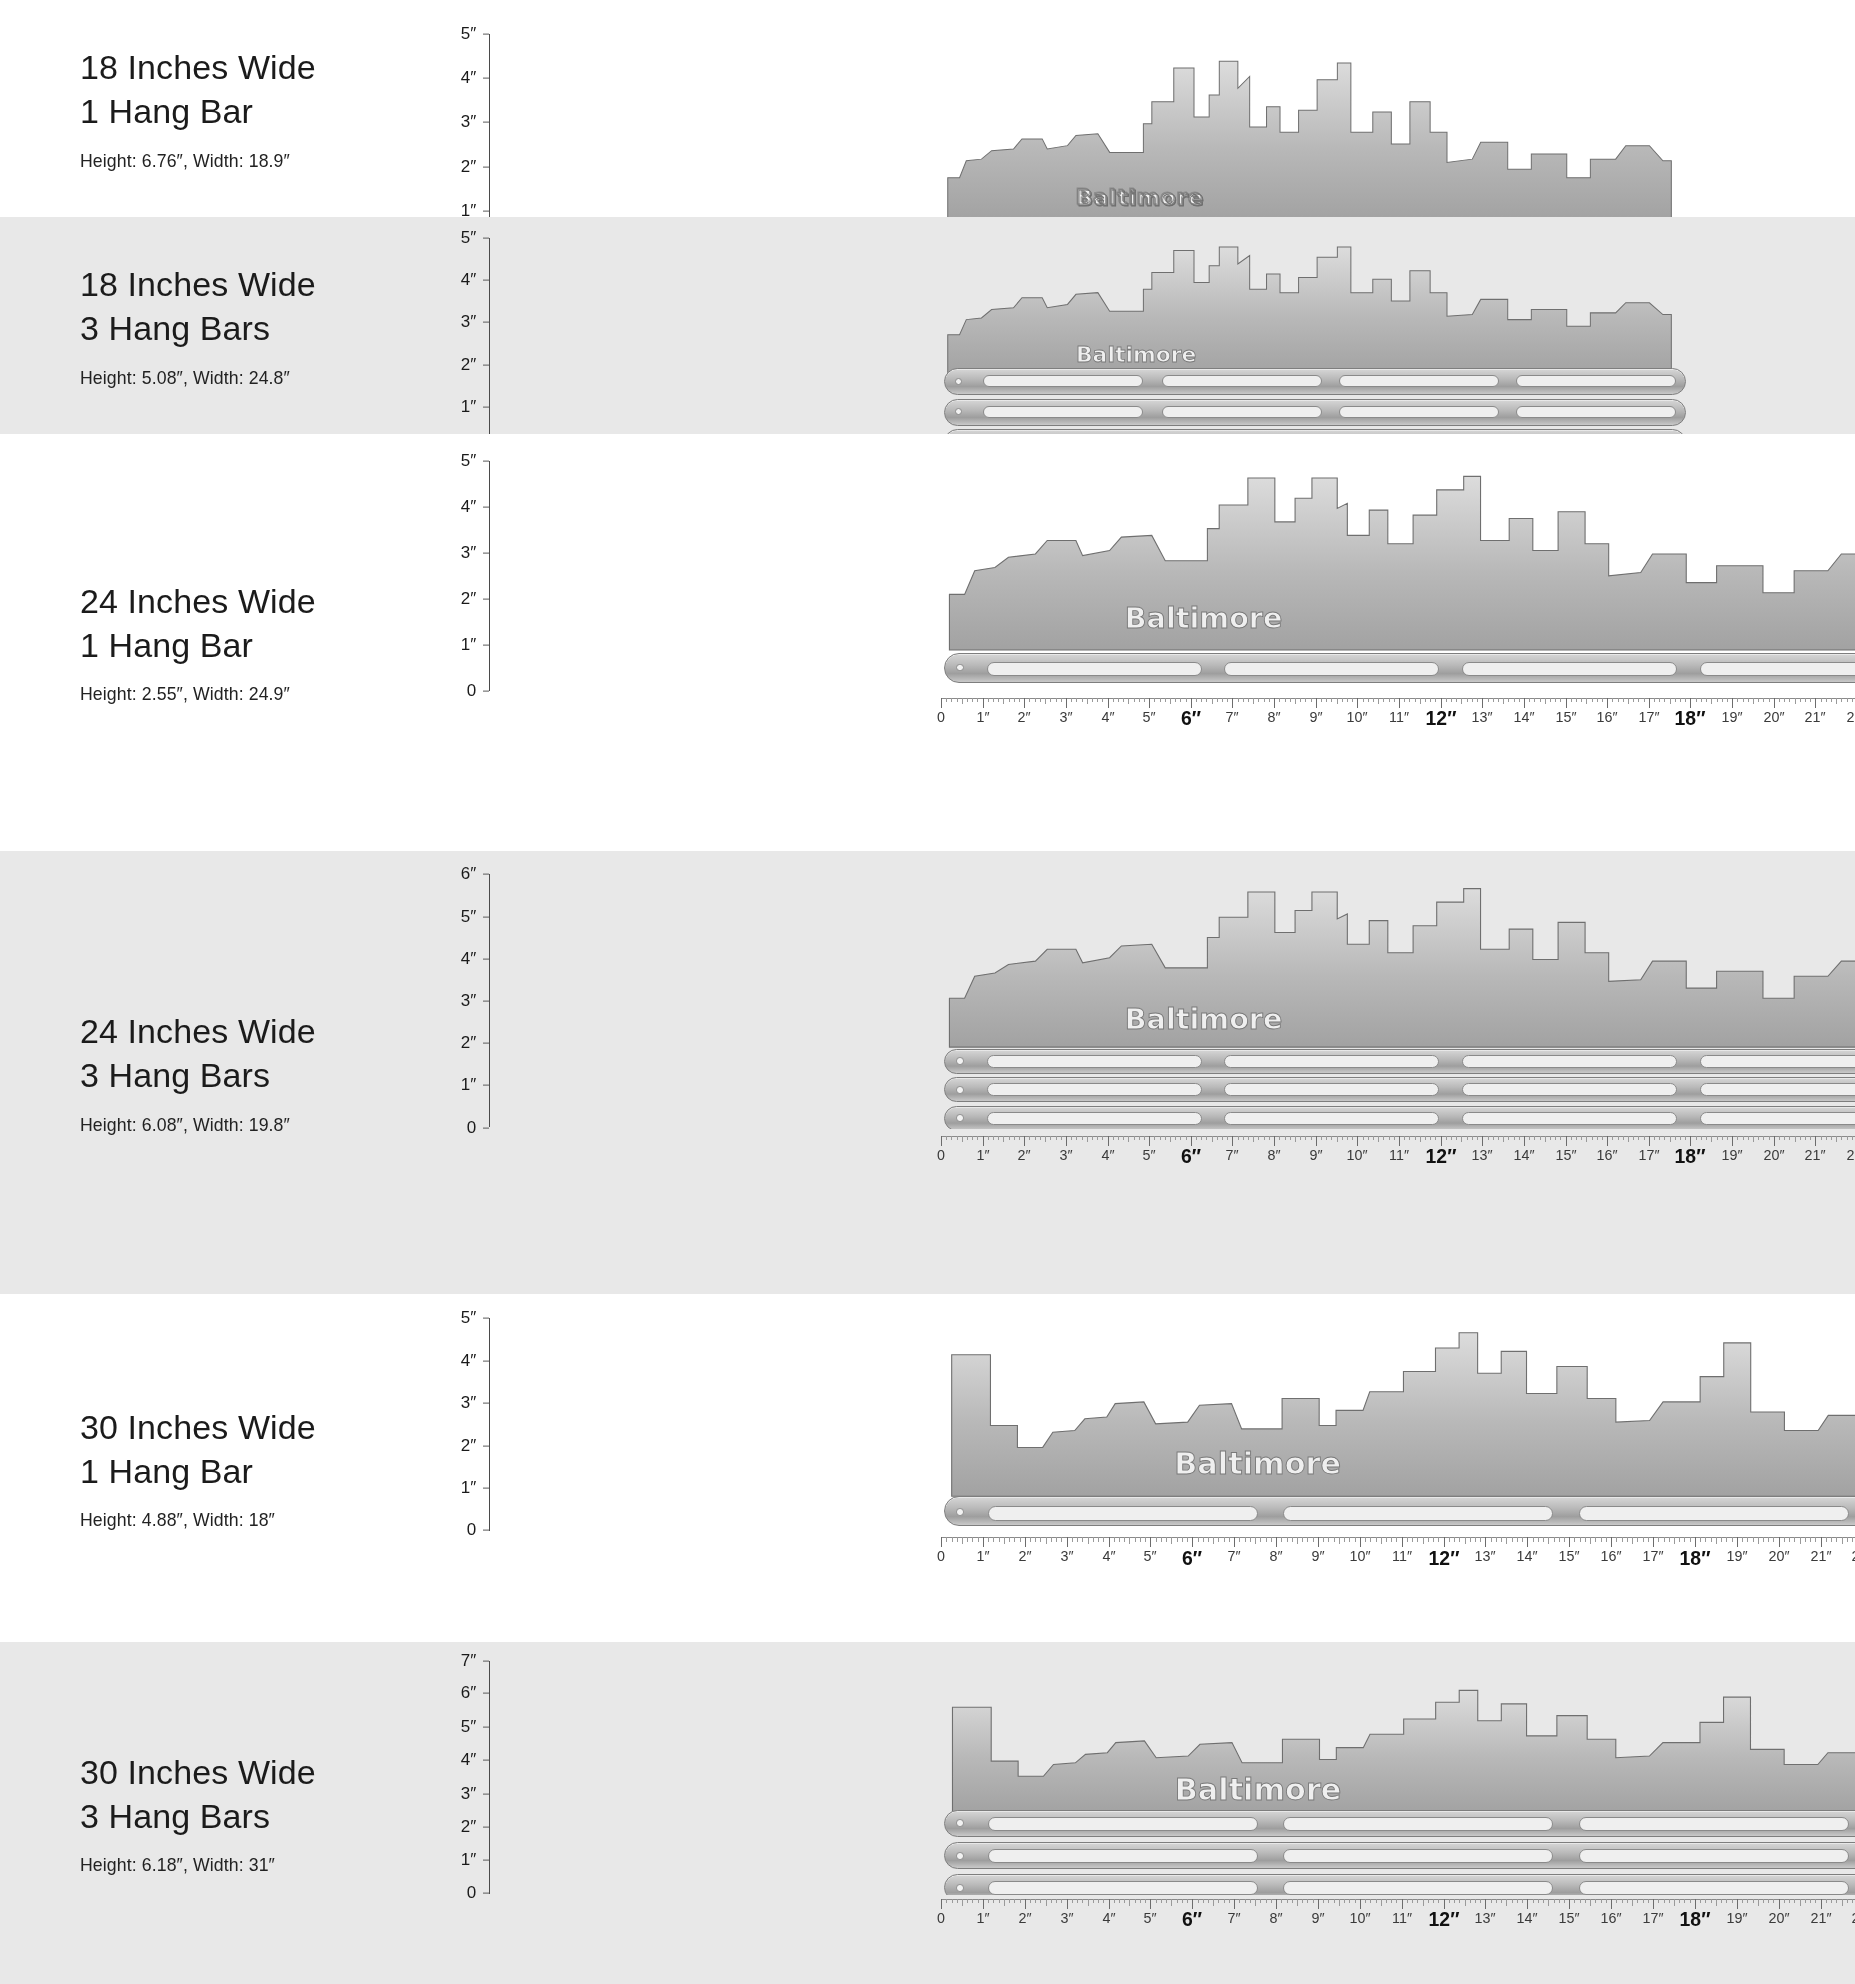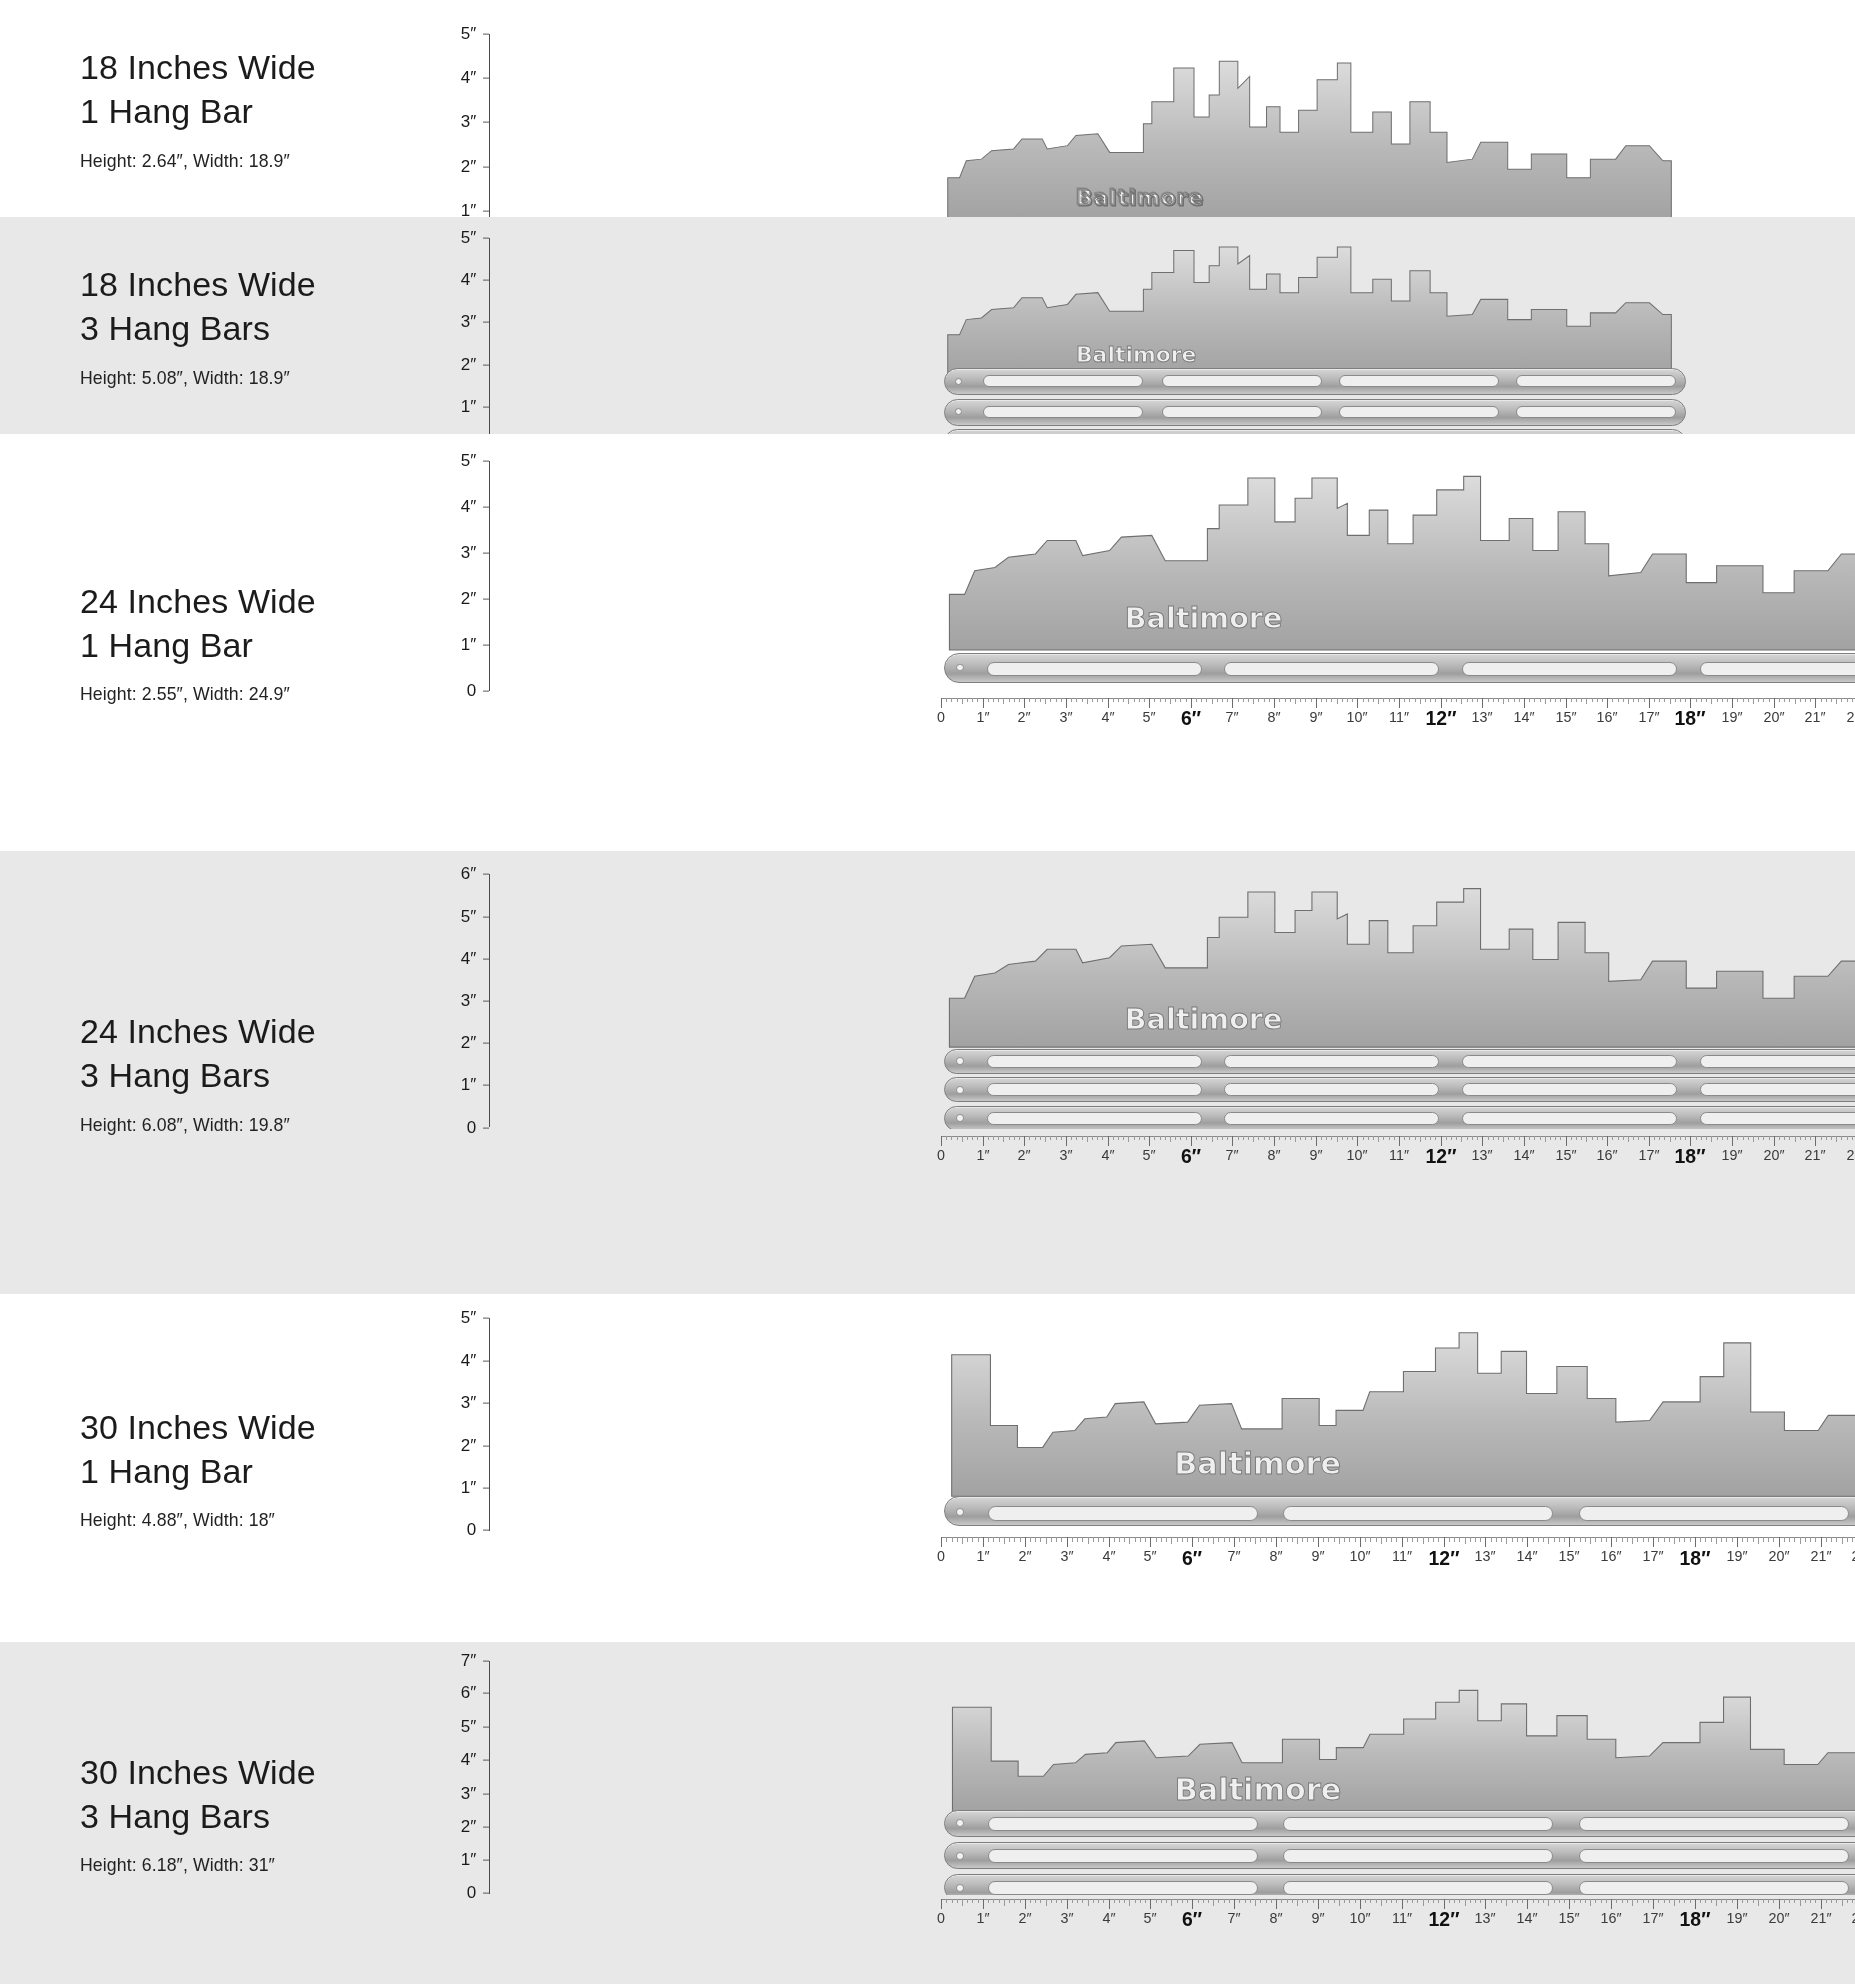"Height: 2.64″, Width: 18.9″" div.dims { text: 2.64 -> 6.76 }
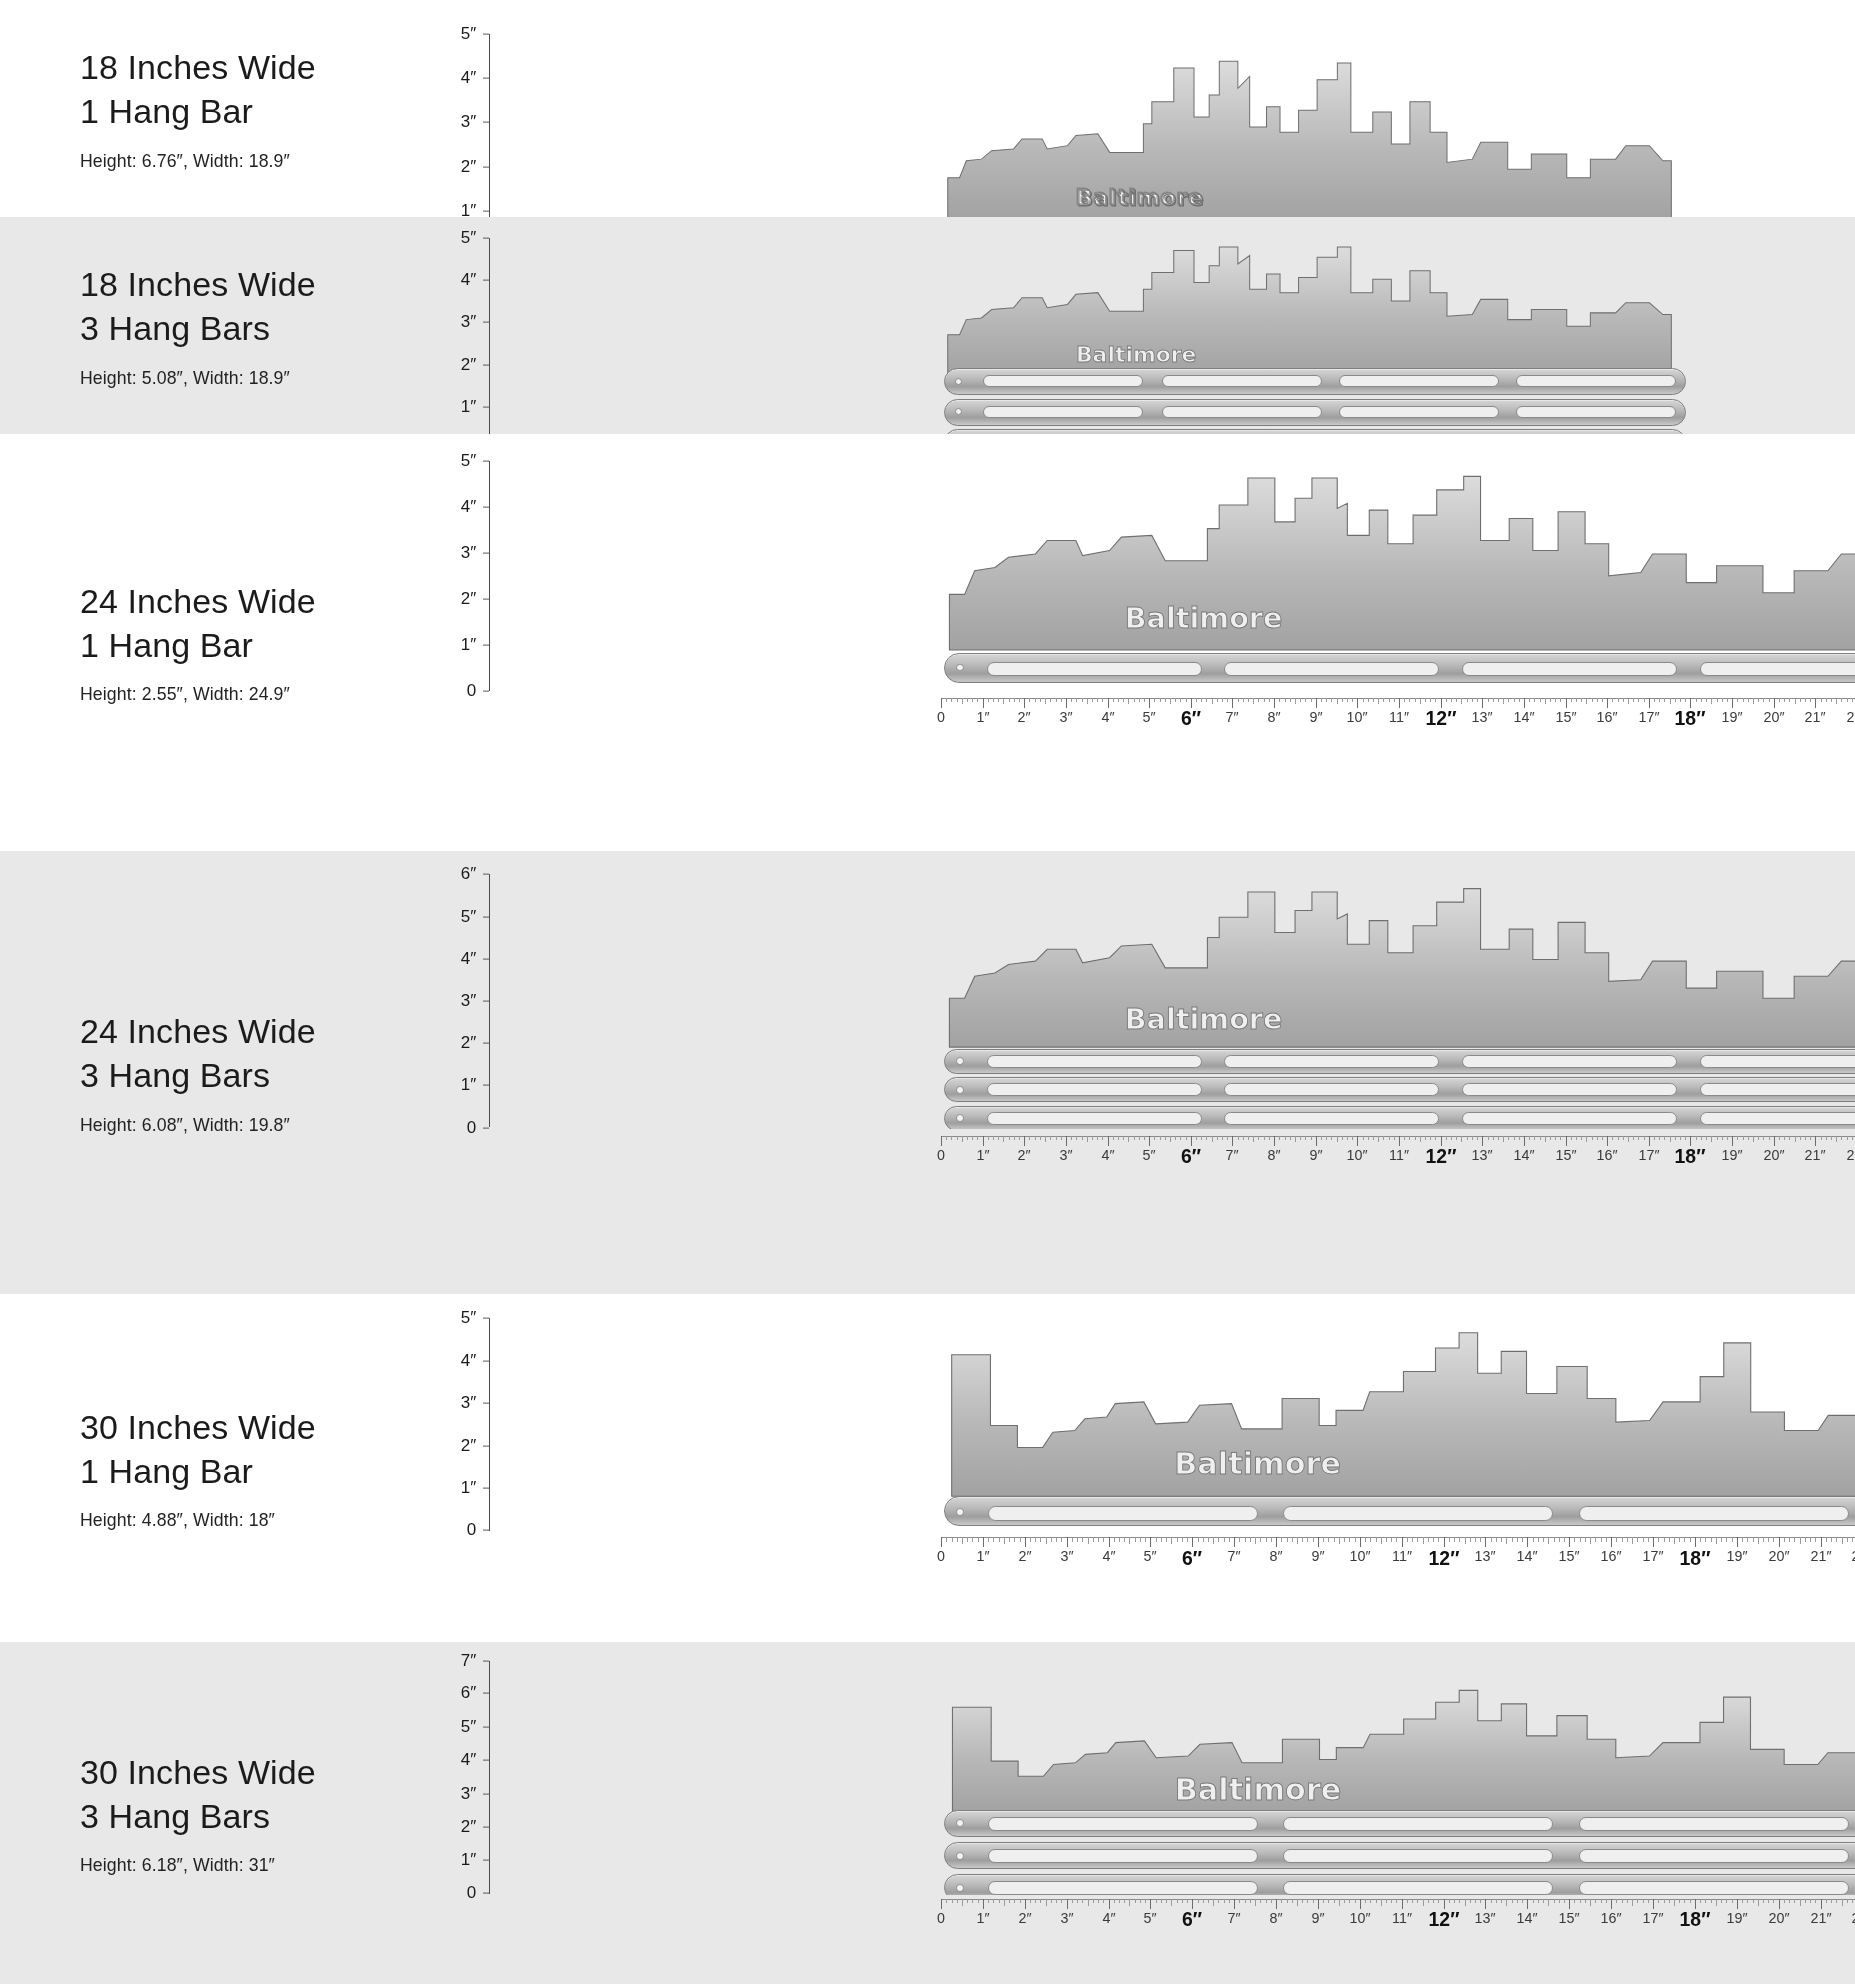"Height: 5.08″, Width: 18.9″" div.dims { text: 18.9 -> 24.8 }
